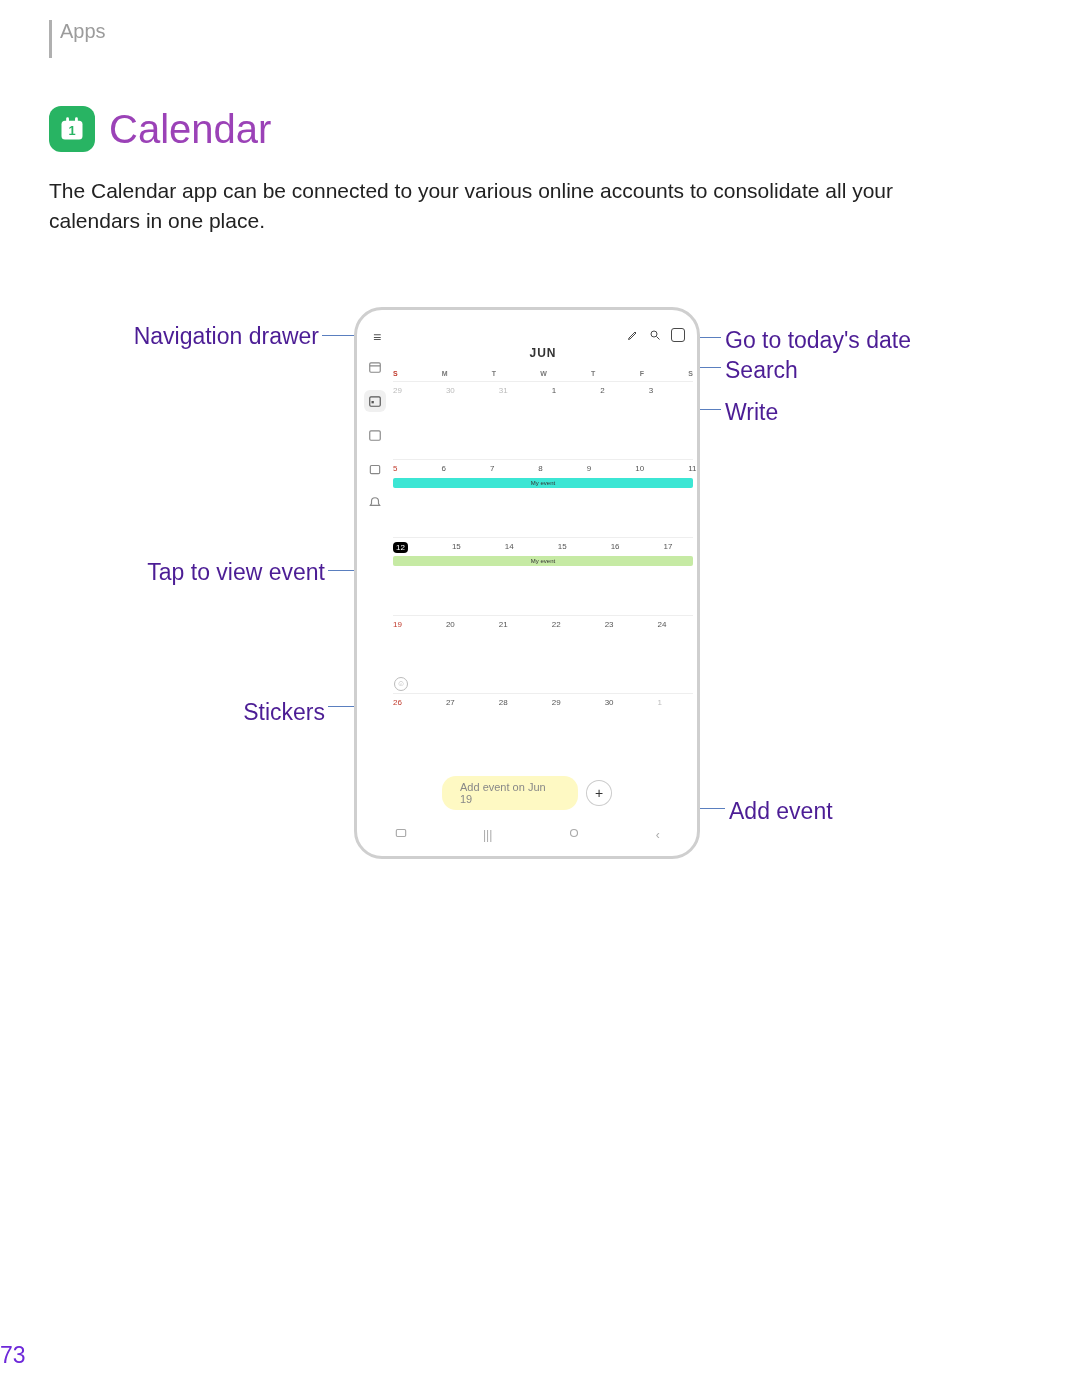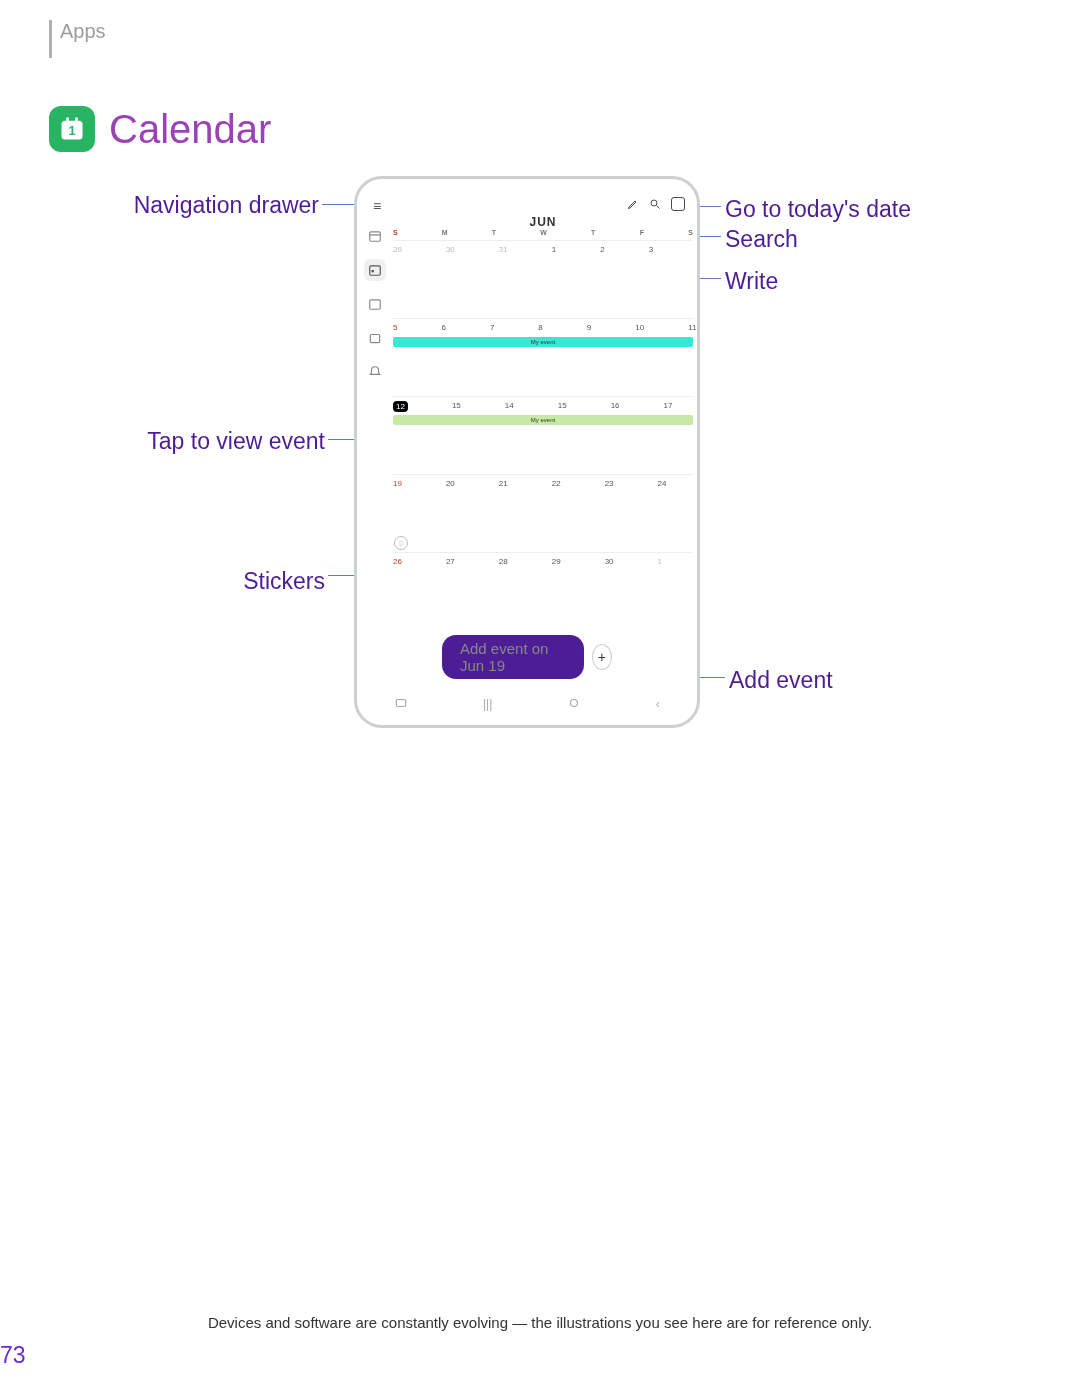"The Calendar app can be" p.intro { html: none -> <p>The Calendar app can be connected to your various online accounts to consolidate all your calendars in one place.</p> }
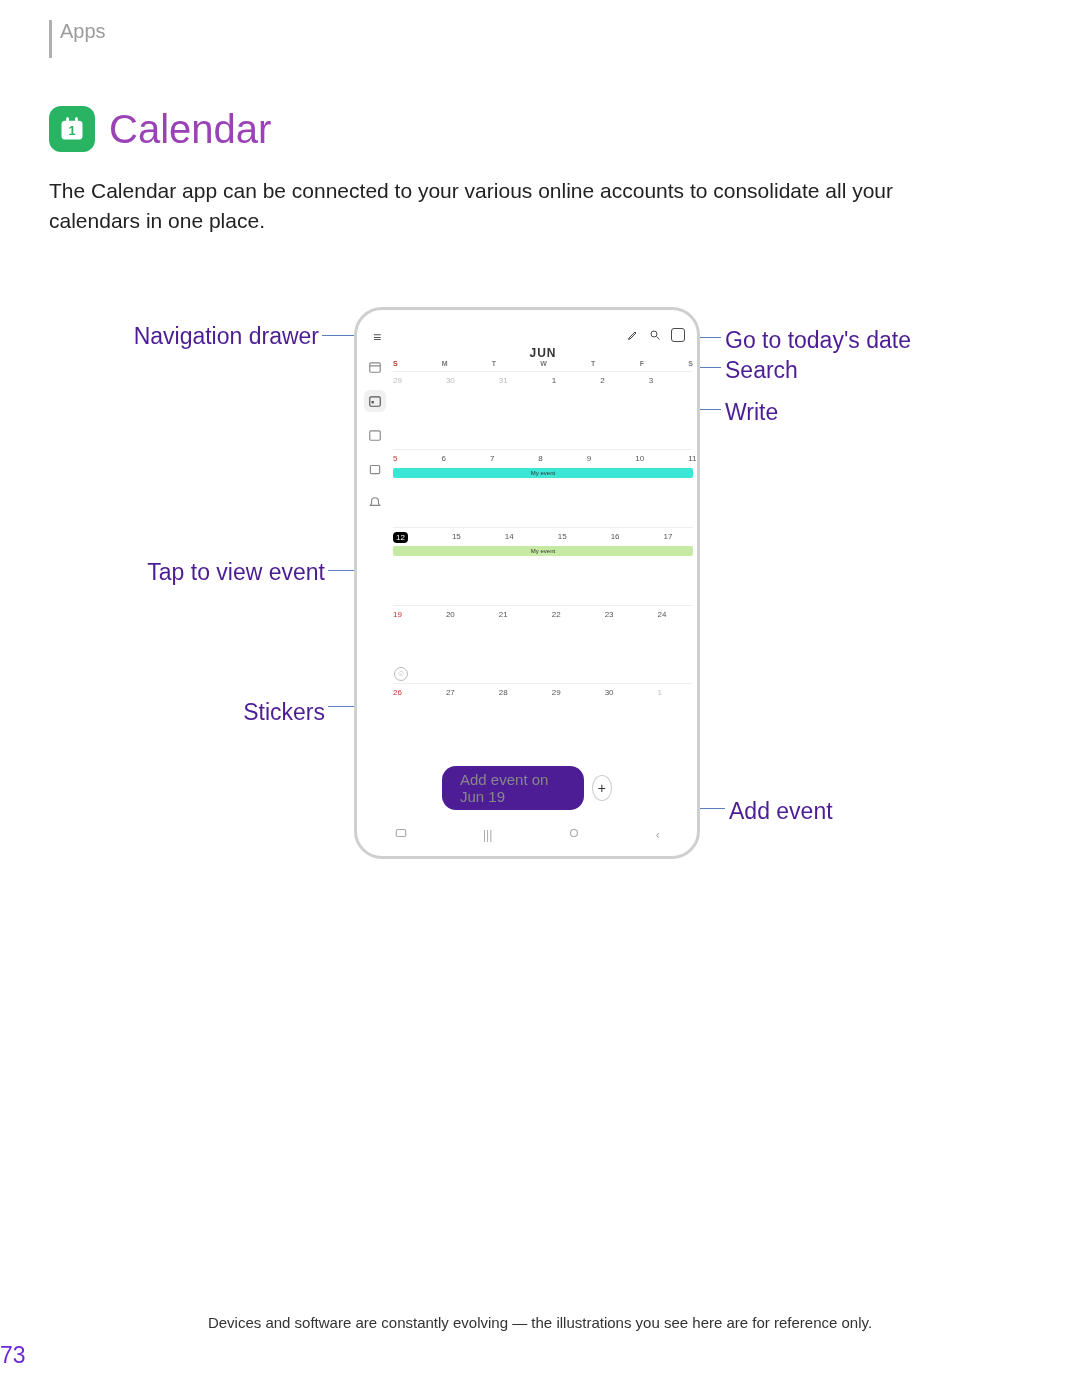"JUN" .month-label { margin-bottom: 0 -> 10px }
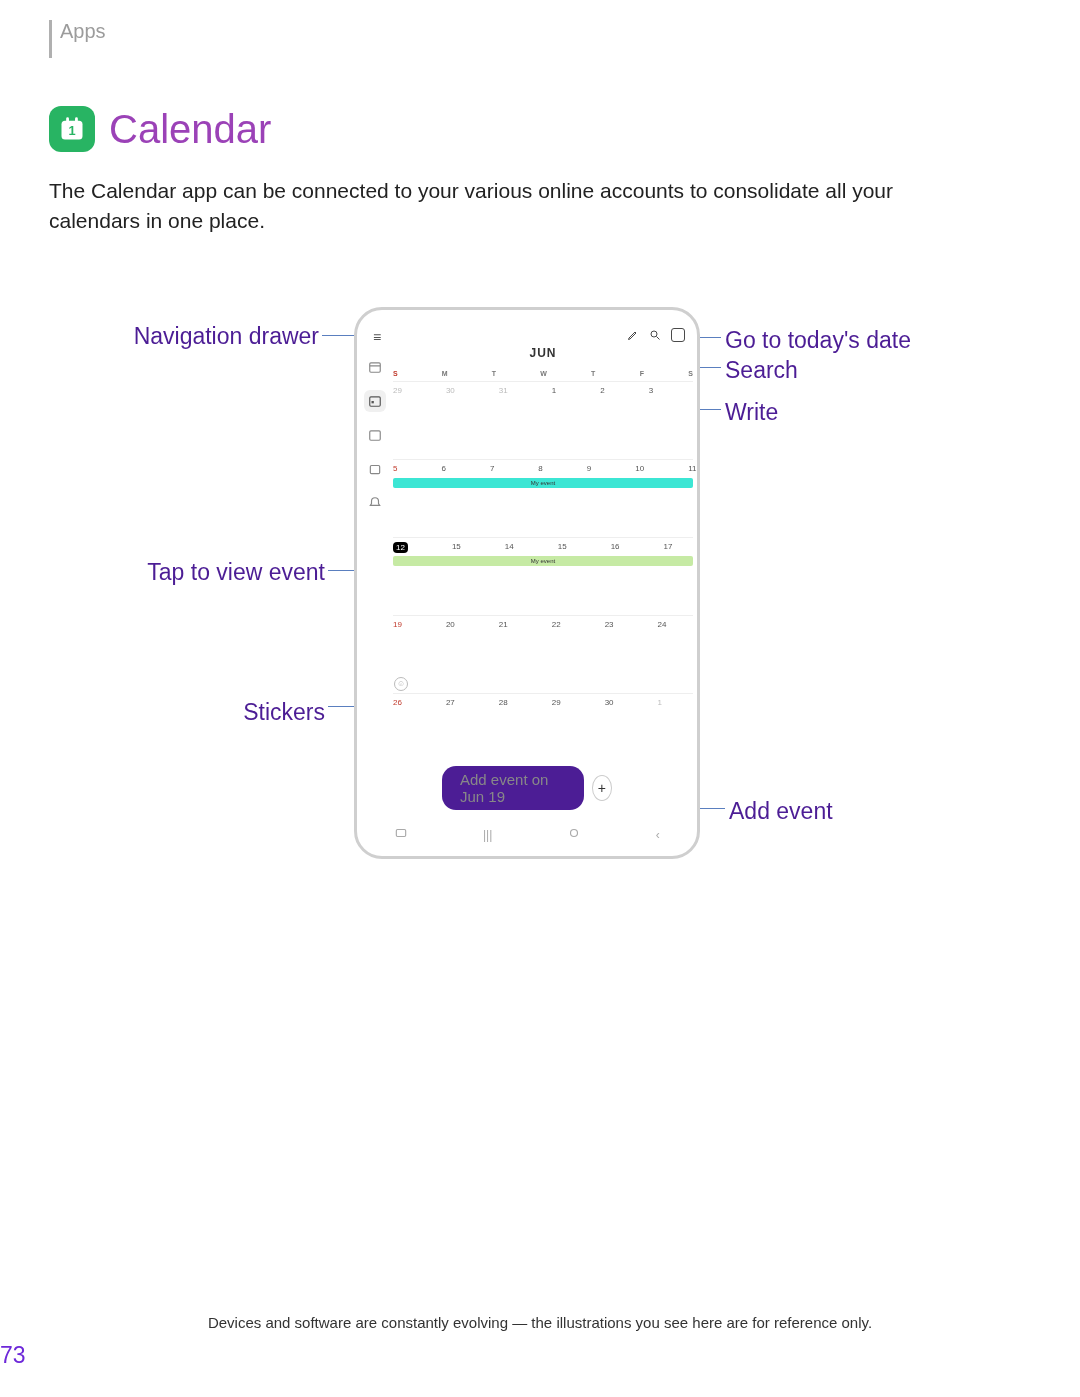"Add event on Jun 19" .add-pill .pill-text { background: #4c1d95 -> #fef9c3; font-size: 15px -> 11px }
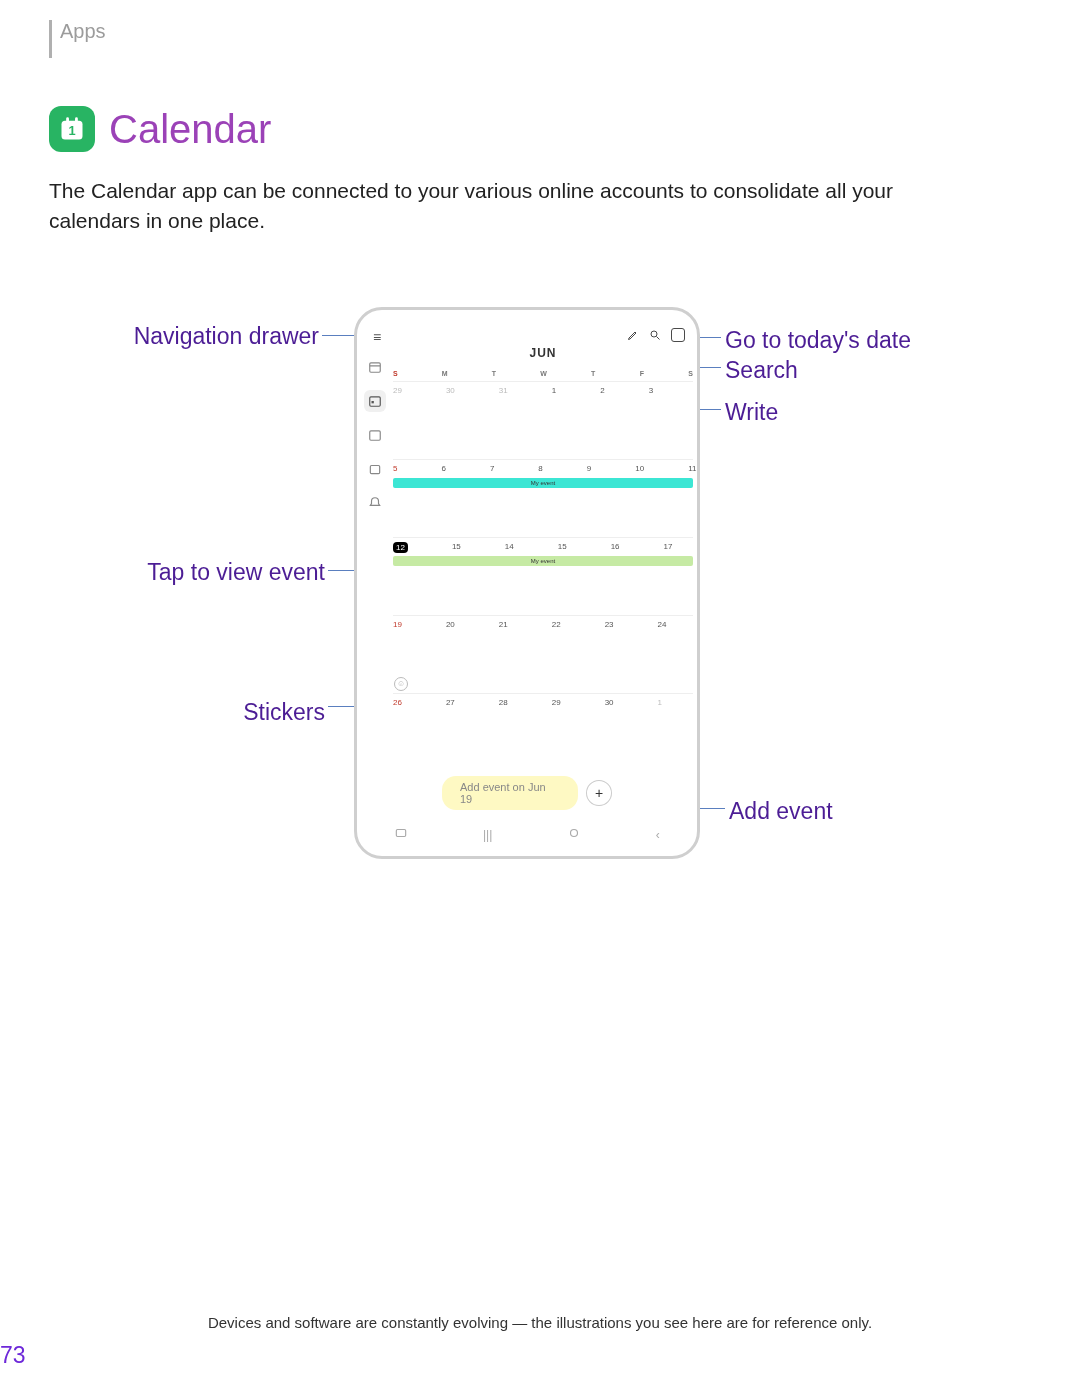"Devices and software are constantly" div.footer-note { html: <div>Devices and software are constantly evolving — the illustrations you see here are for reference only.</div> -> none }
